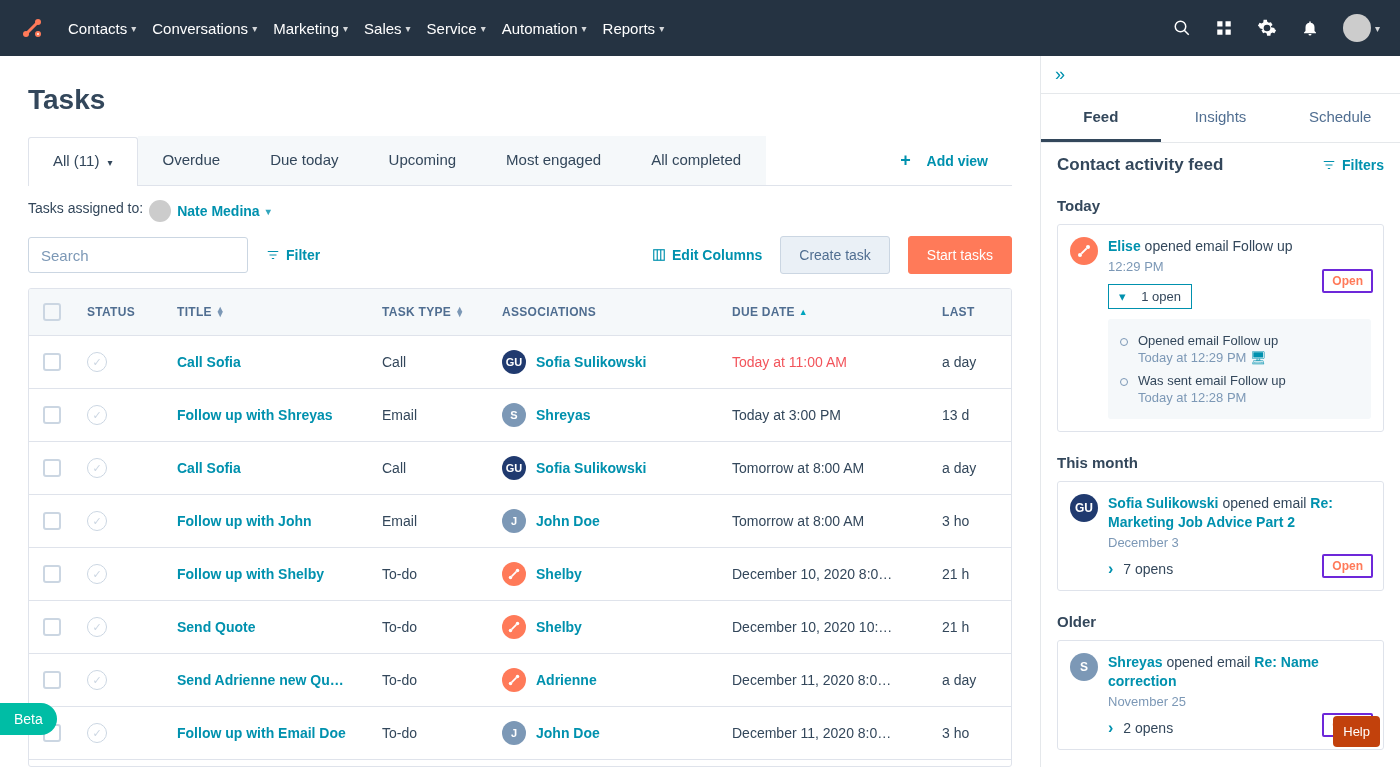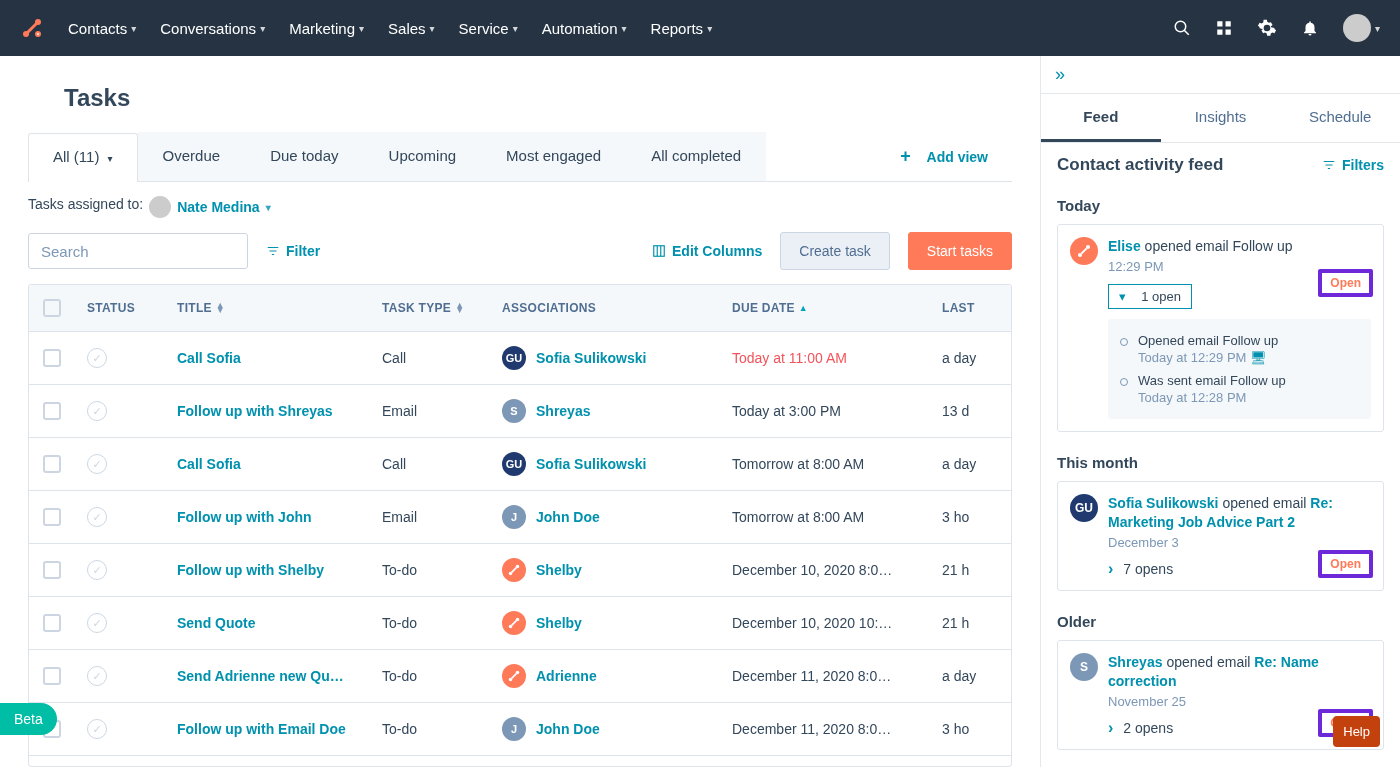"Contacts" .topnav .menu { gap: 24px -> 16px }
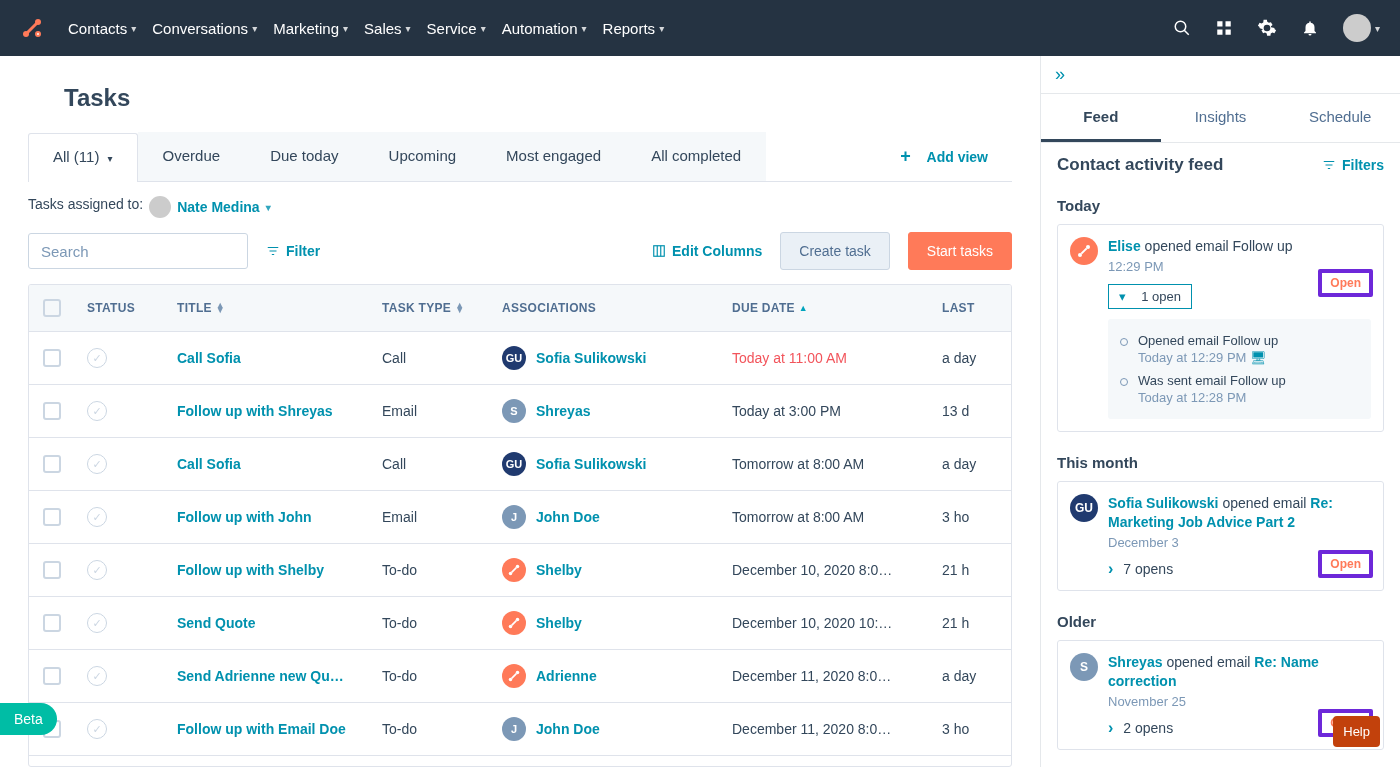"Tasks" h1.page-title { font-size: 24px -> 28px; margin-left: 36px -> none }
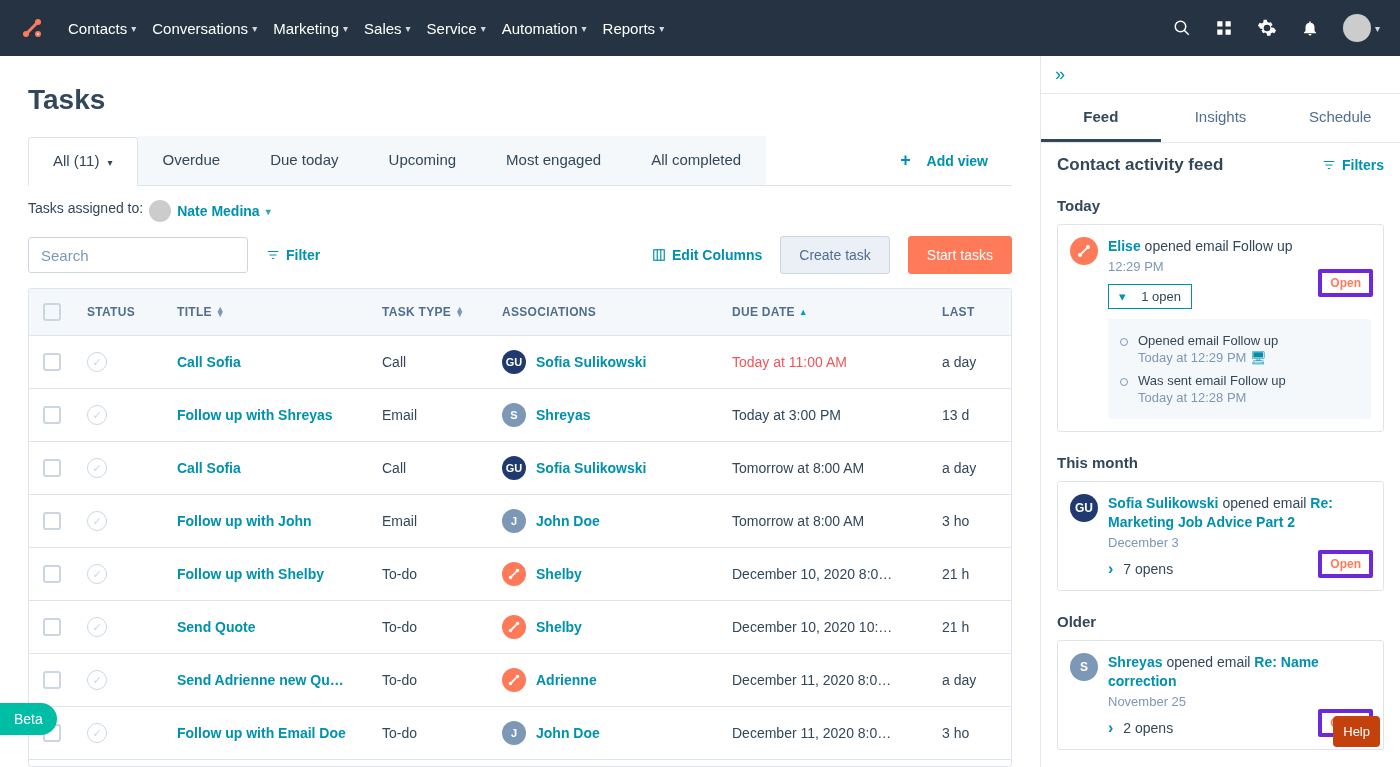"Open" .open-badge { border: 4px solid #6d28d9 -> 2px solid #6d28d9 }
